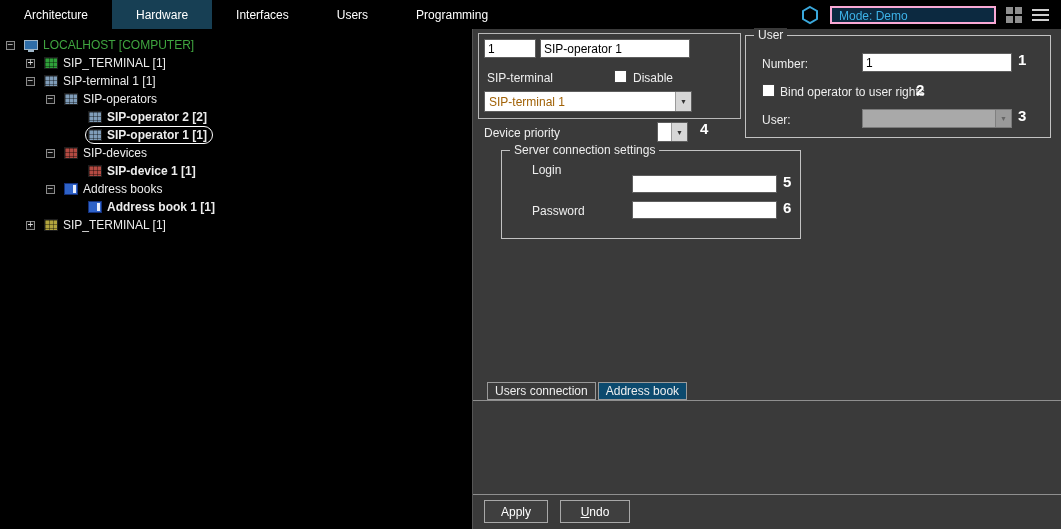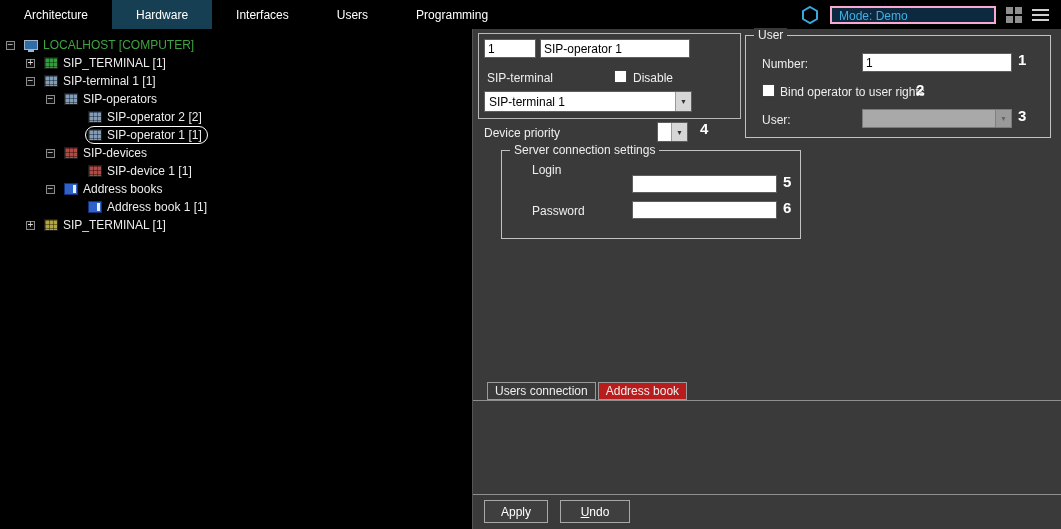"SIP-terminal 1" .combo-text { color: #000000 -> #a16207 }
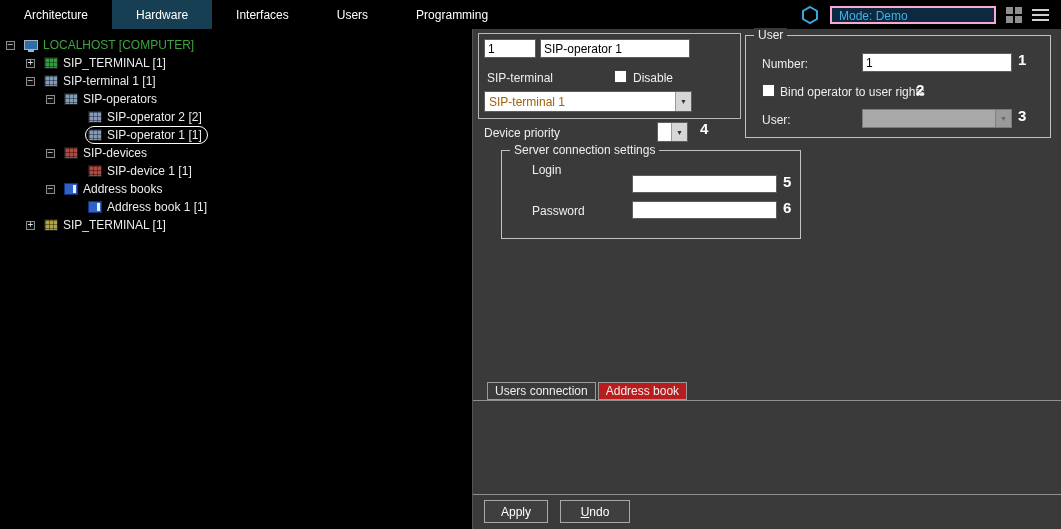"SIP-operator 2 [2]" .d3 { font-weight: none -> bold }
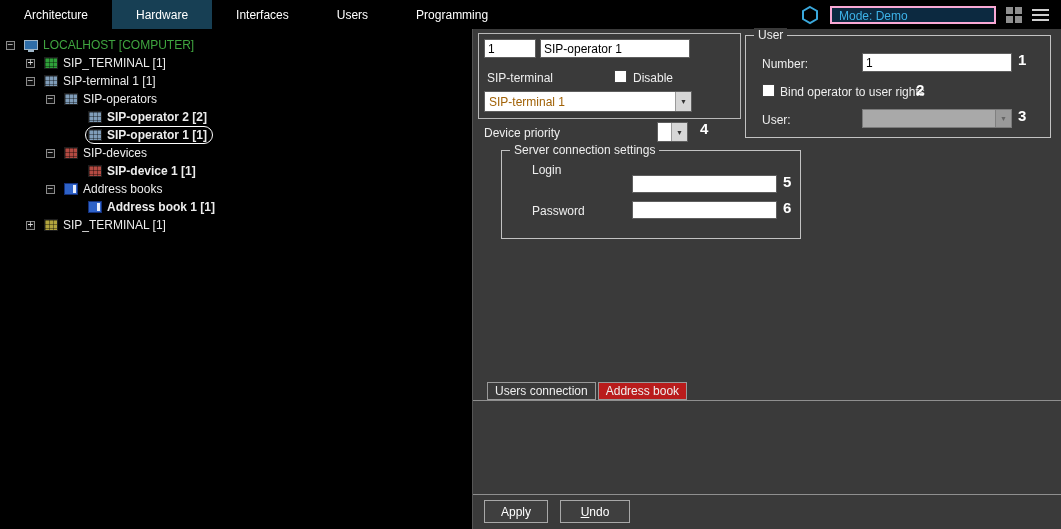"Address book" .btab.inactive { background: #b91c1c -> #0c4a6e }
